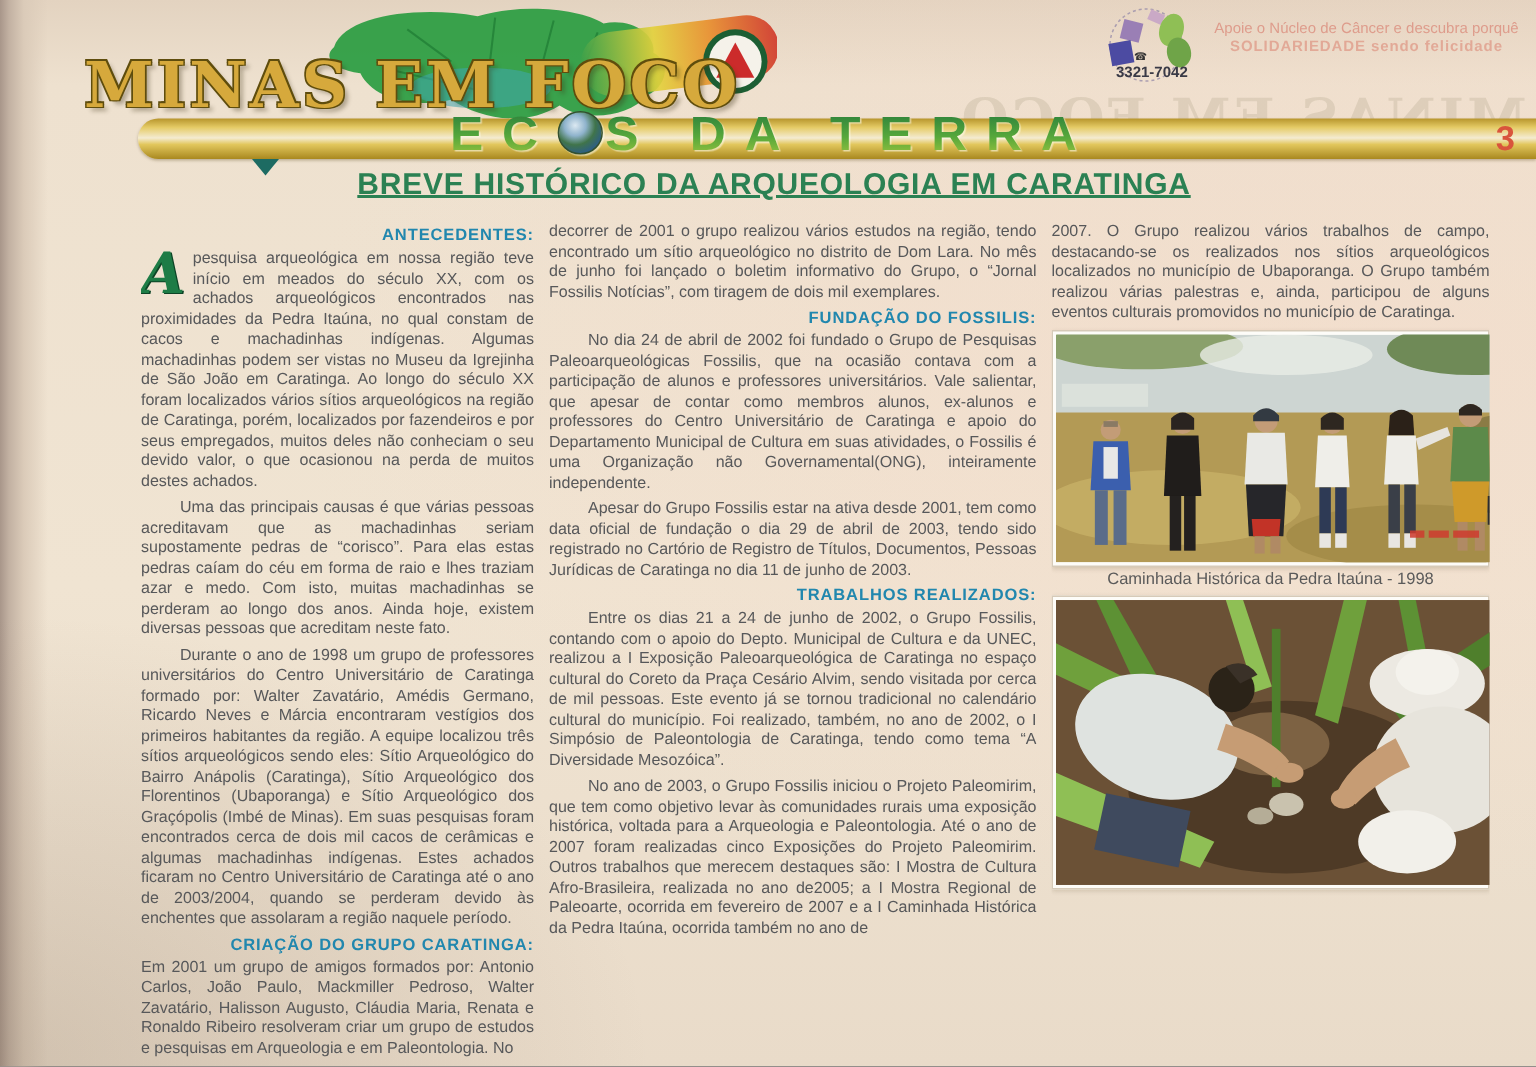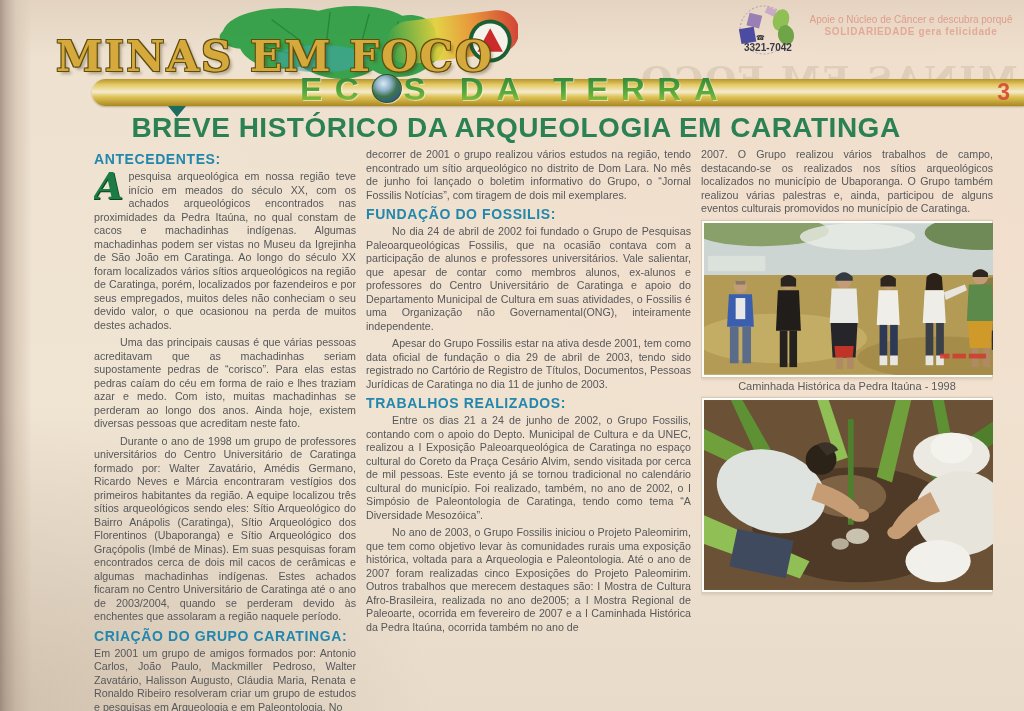"SOLIDARIEDADE gera felicidade" div.l2 { text: gera -> sendo }
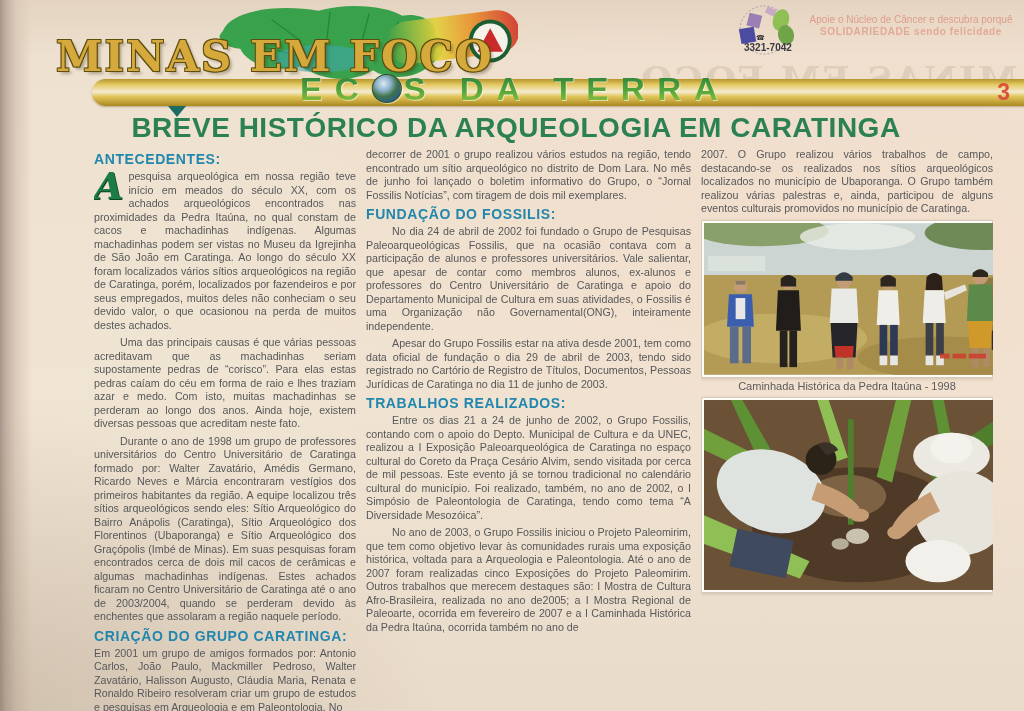"BREVE HISTÓRICO DA ARQUEOLOGIA EM" .headline { font-size: 28px -> 20px; text-decoration: none -> underline }
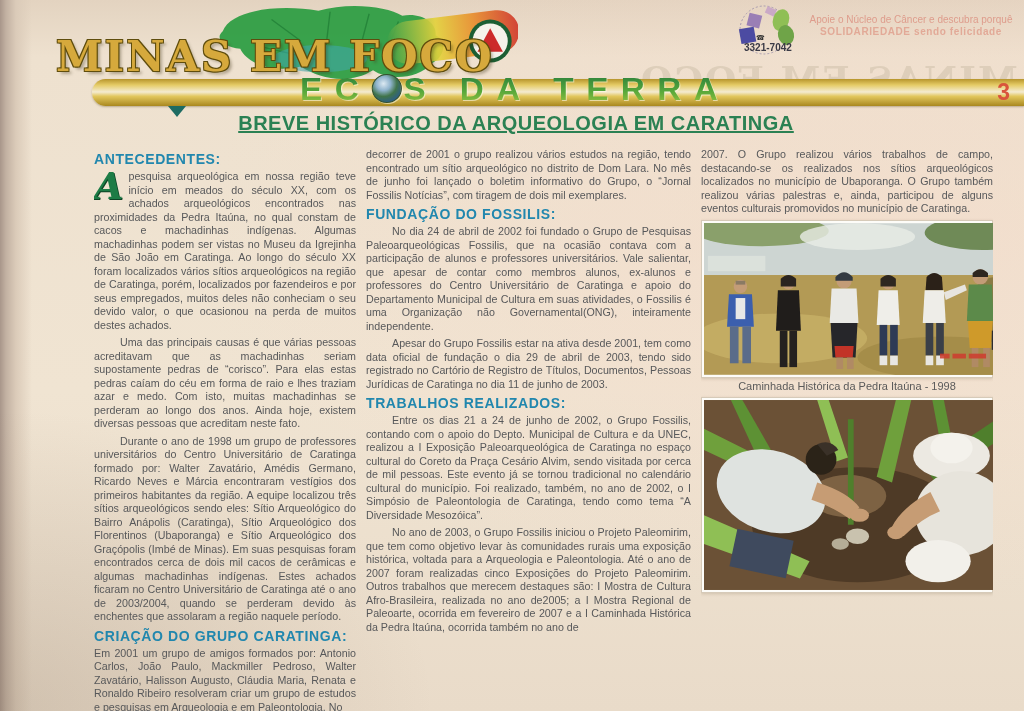"ANTECEDENTES:" .col-heading { font-size: 14px -> 11px; text-align: left -> right }
